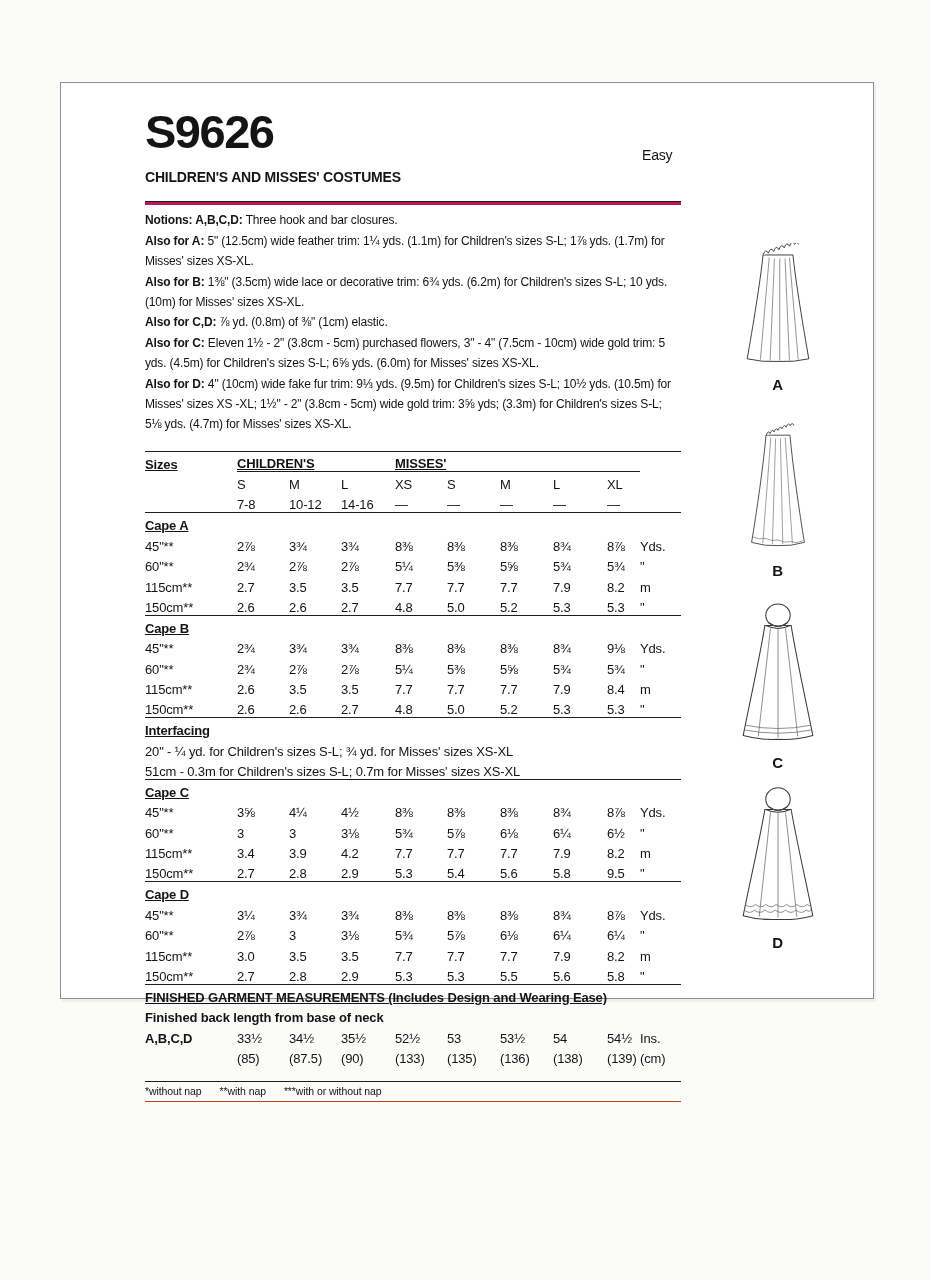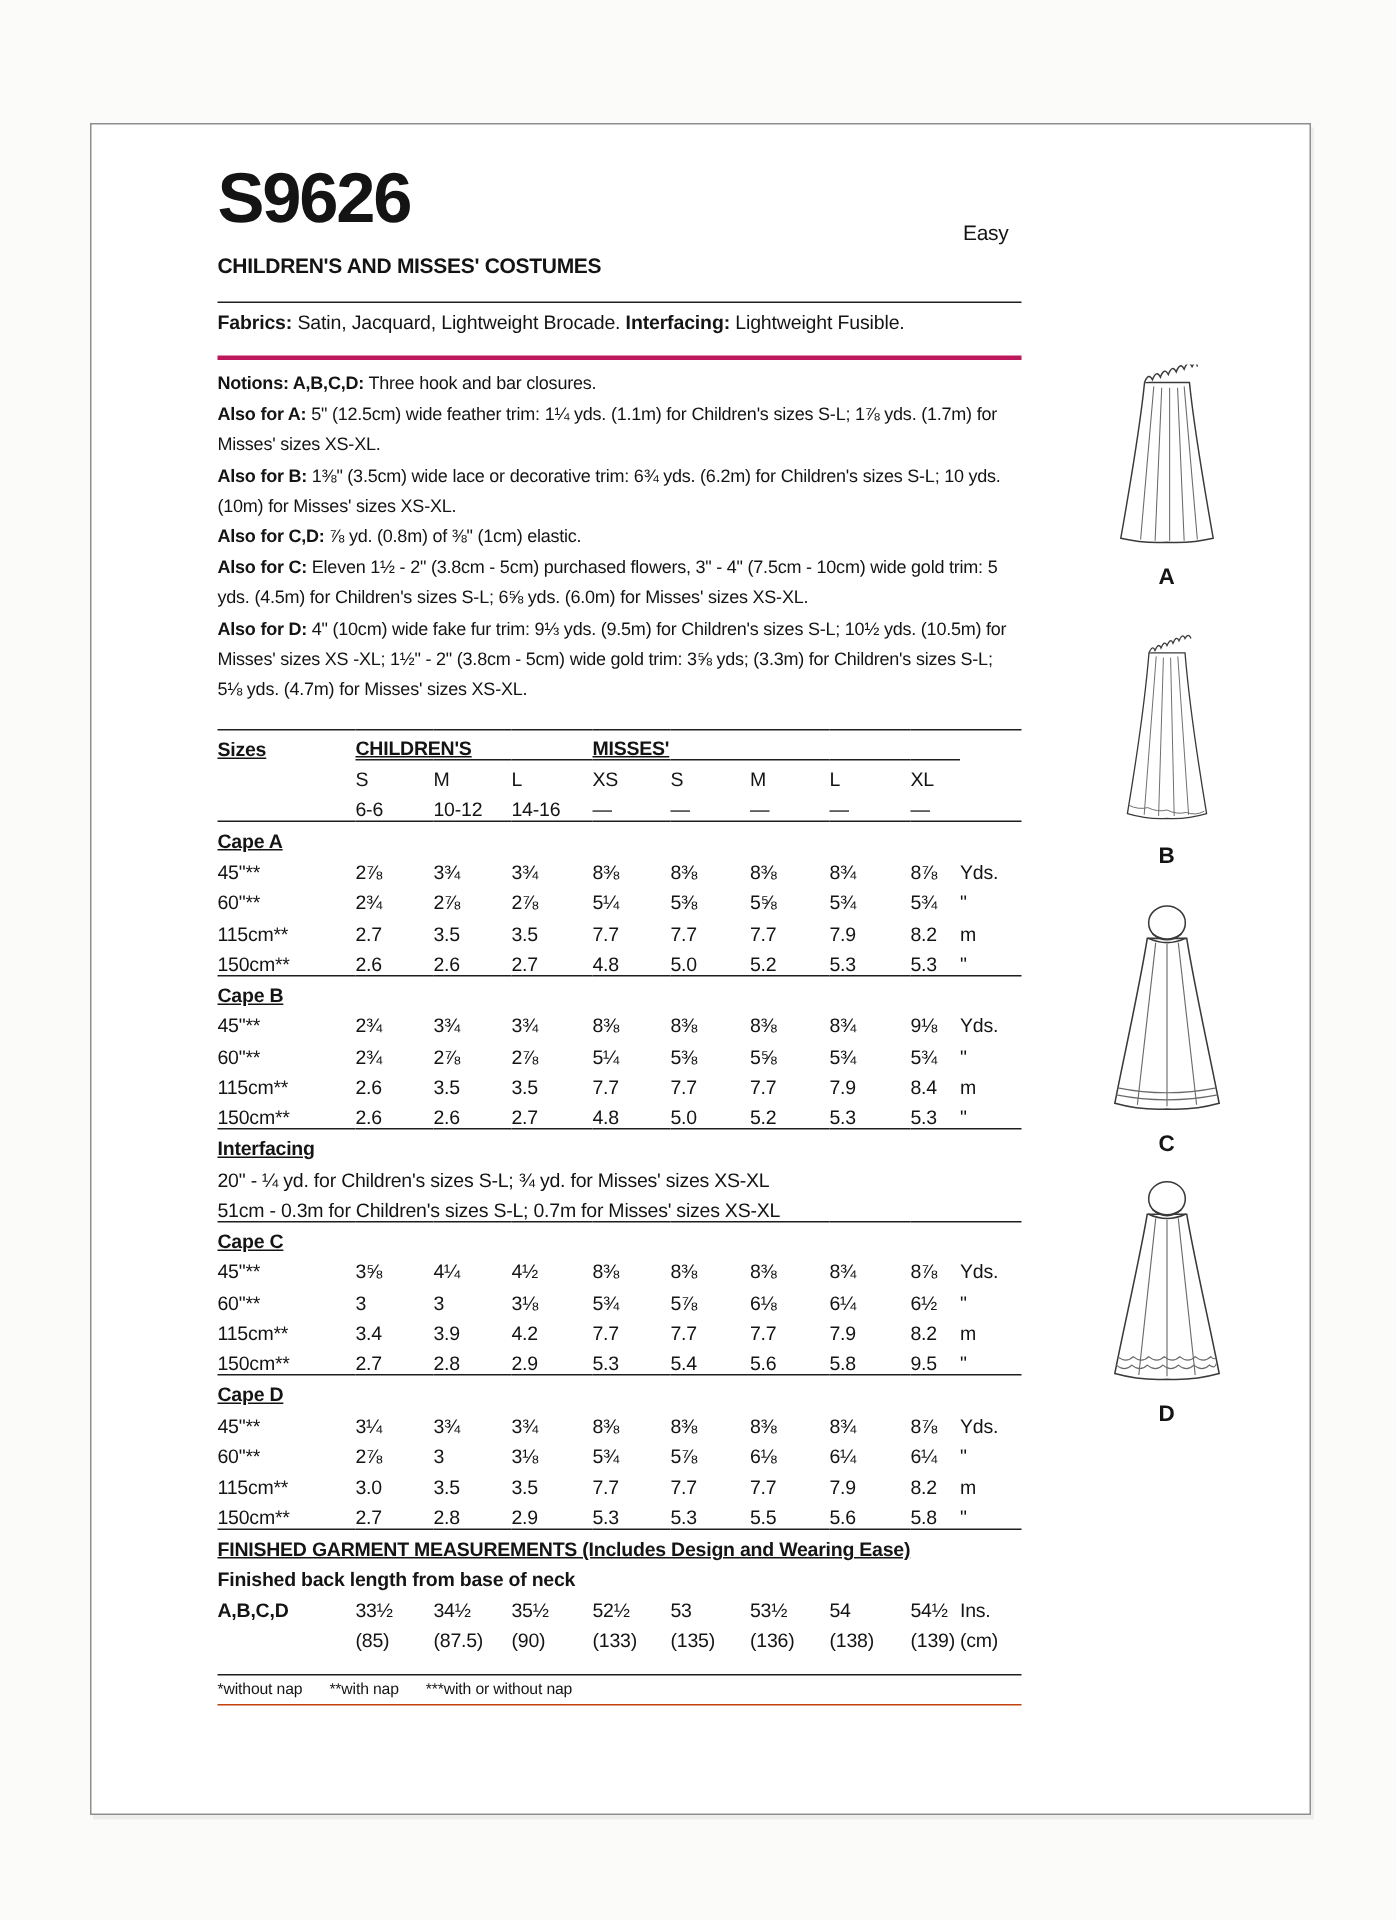"S9626" .sheet { height: 1128px -> 917px }
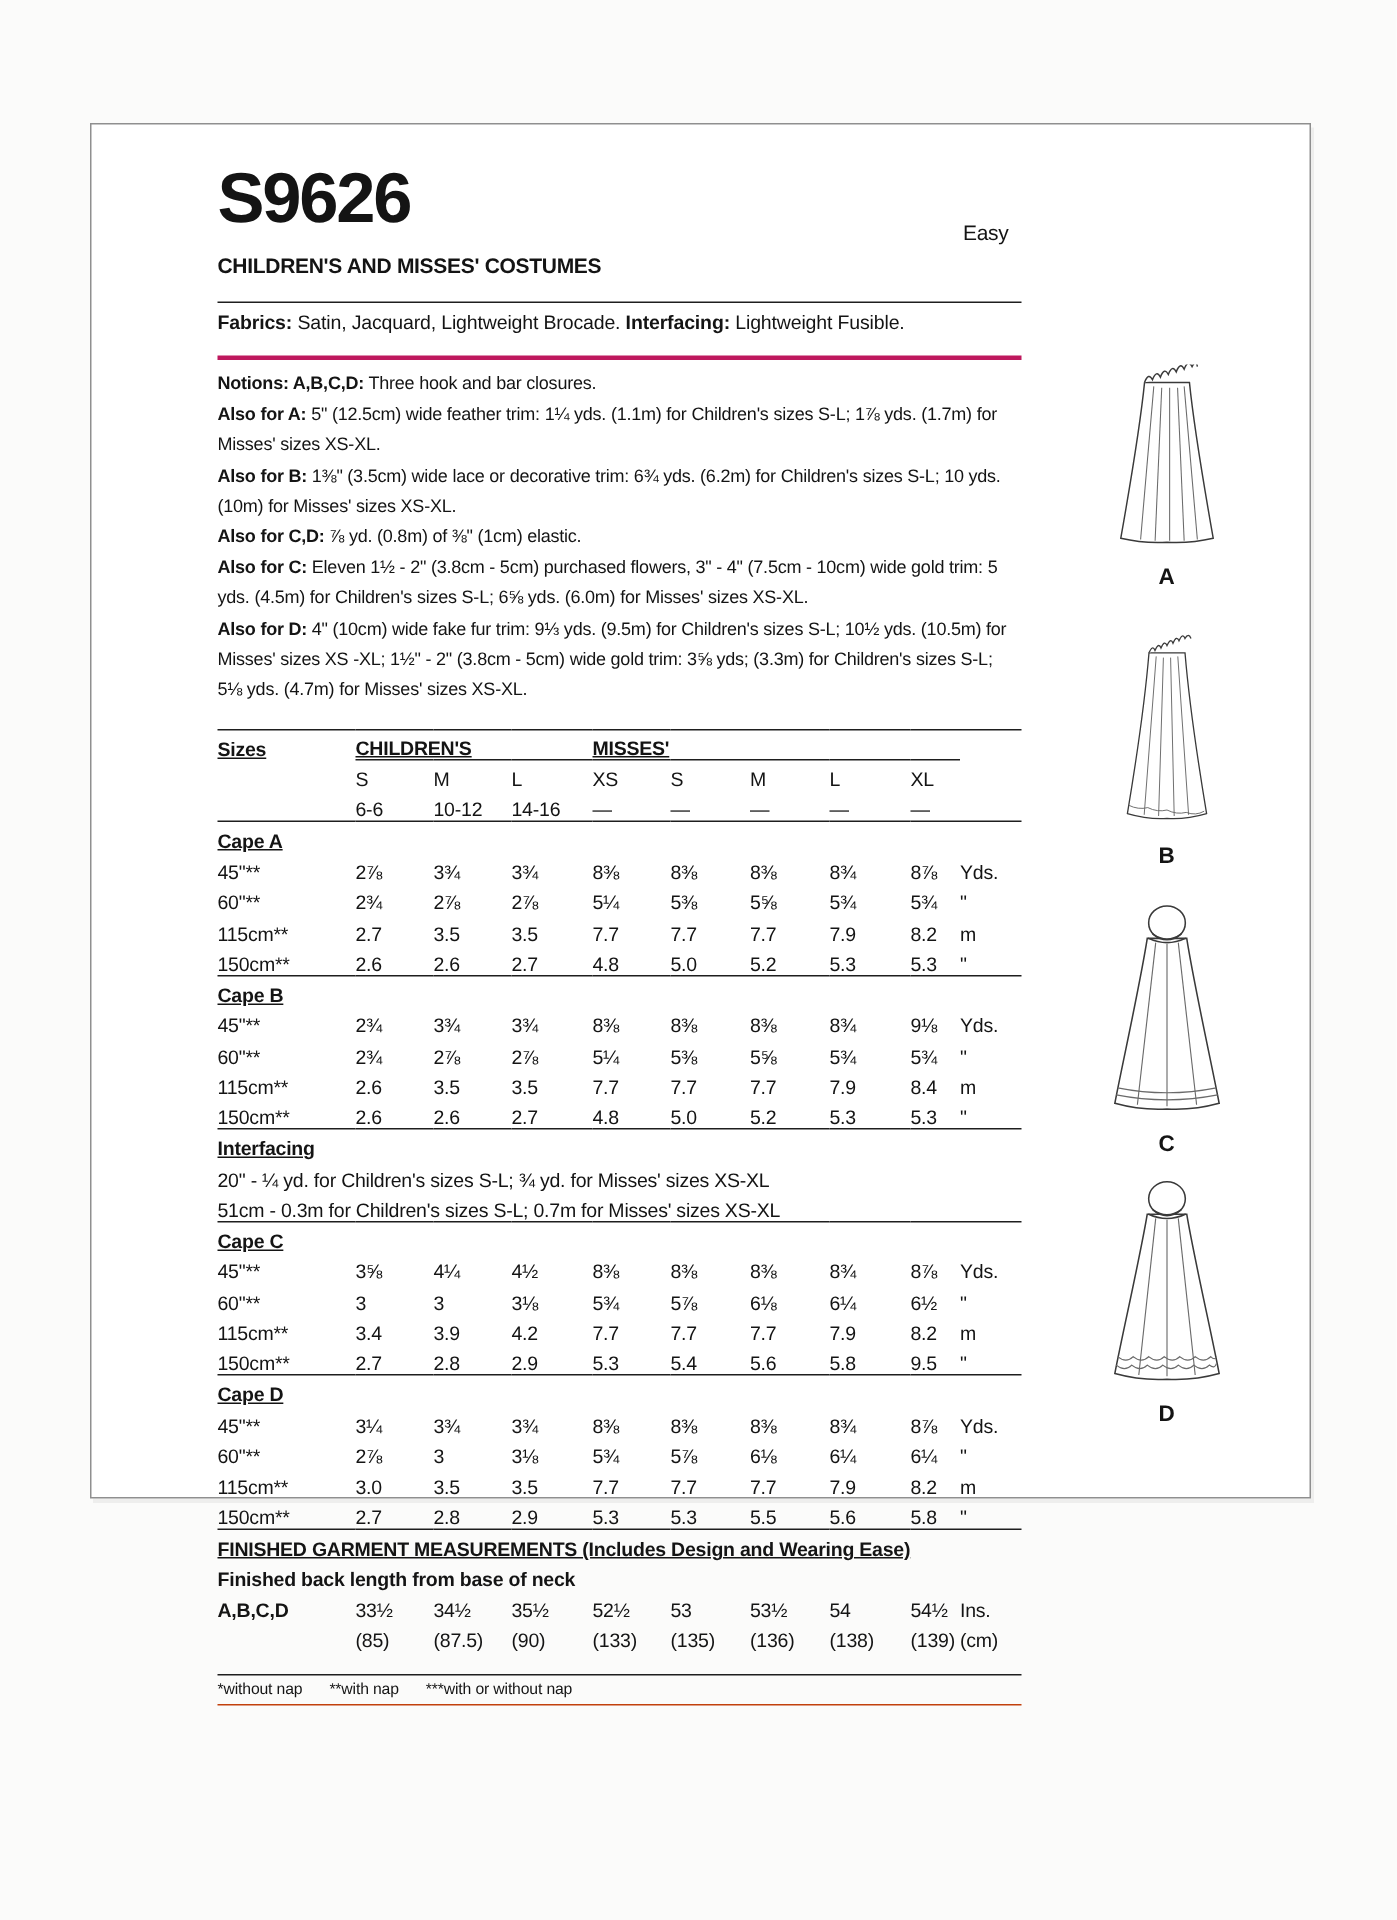"Fabrics: Satin, Jacquard, Lightweight" div.fabrics { html: <div><span>Fabrics:</span><span> Satin, Jacquard, Lightweight Brocade. </span><span>Interfacing:</span><span> Lightweight Fusible.</span></div> -> none }
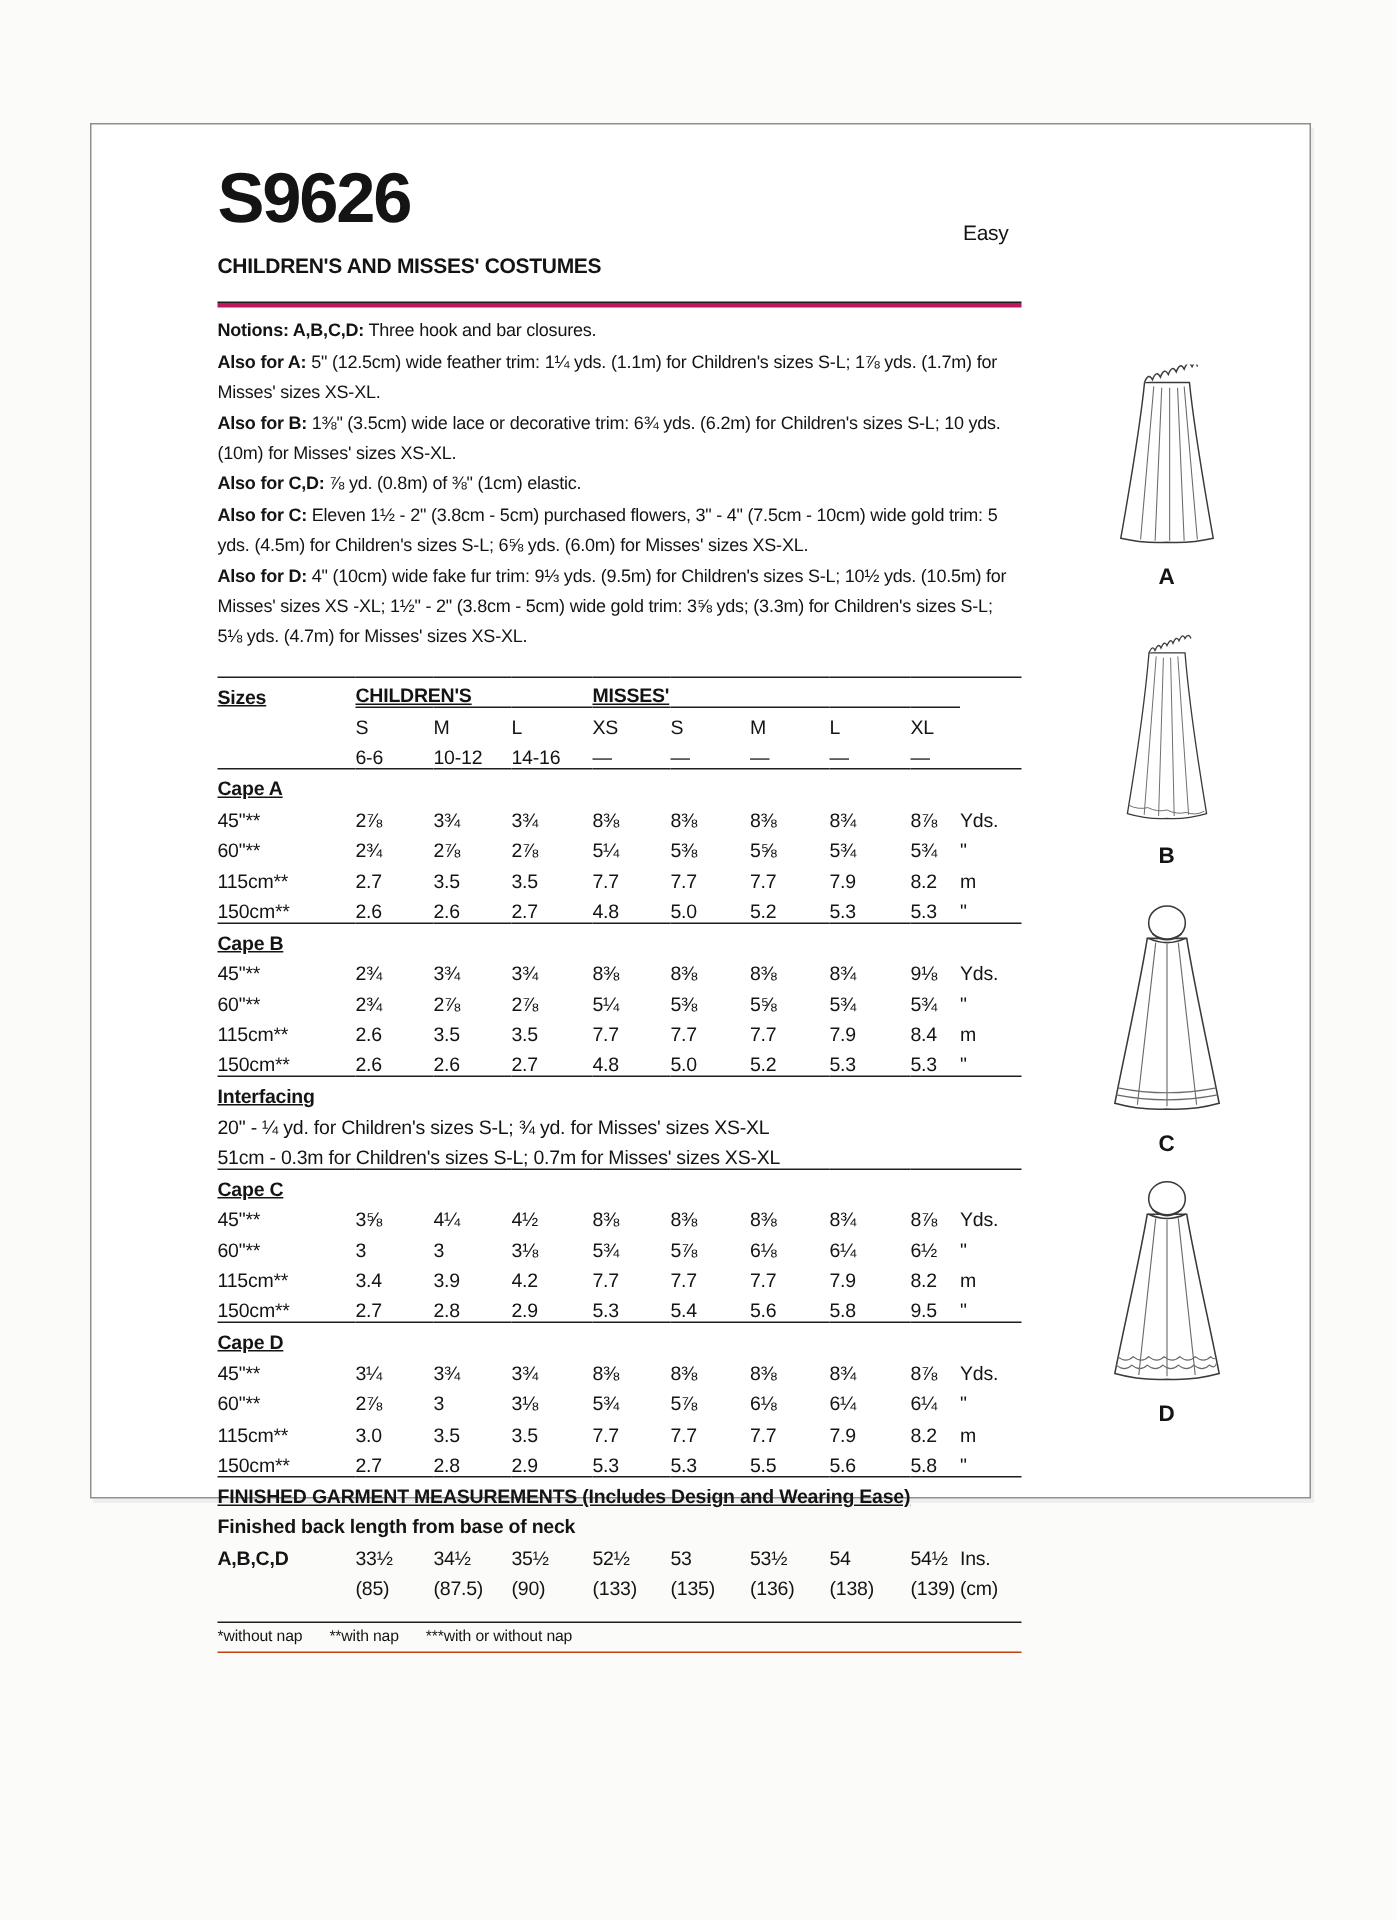"6-6" td { text: 6-6 -> 7-8 }
